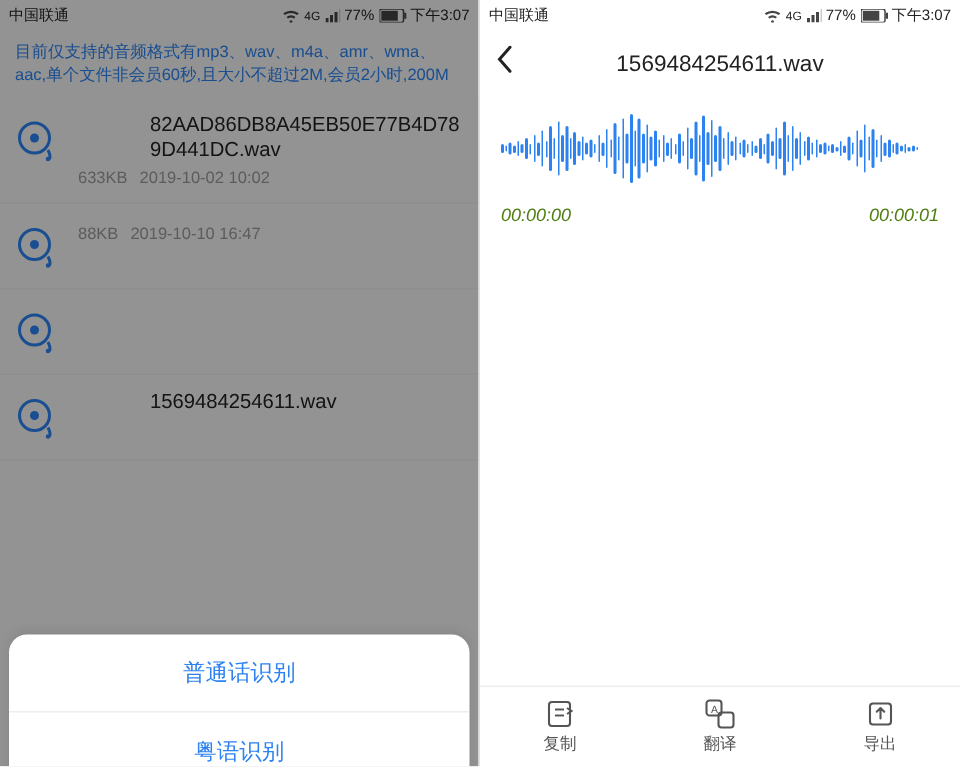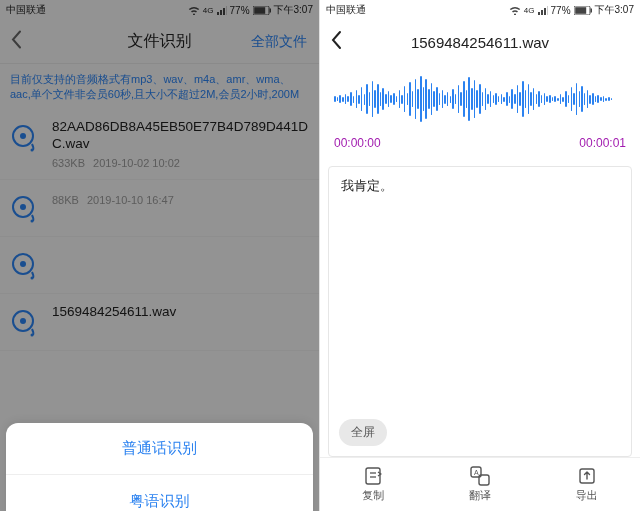"文件识别" div.header { html: <div> <span> <svg> <path></path> </svg> </span> <span>文件识别</span> <span>全部文件</span> </div> -> none }
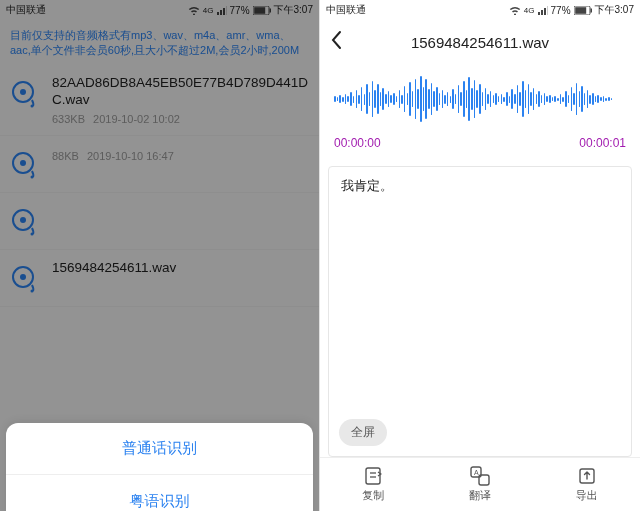"82AAD86DB8A45EB50E77B4D789D441DC.wav" .file-name { margin-left: none -> 48px }
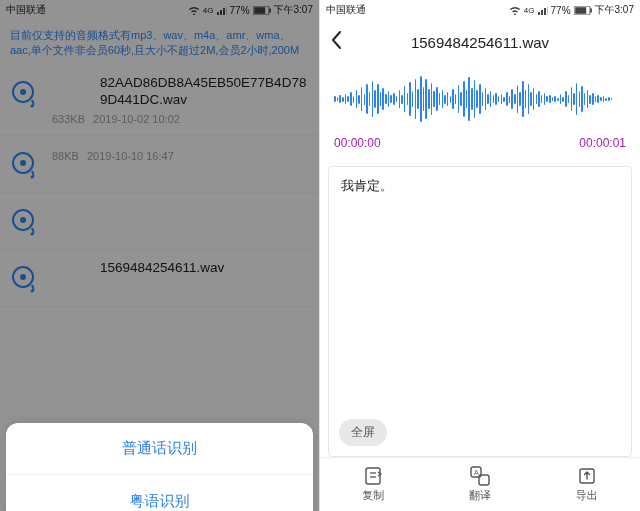"00:00:00" .times { color: #a21caf -> #4d7c0f; font-style: none -> italic }
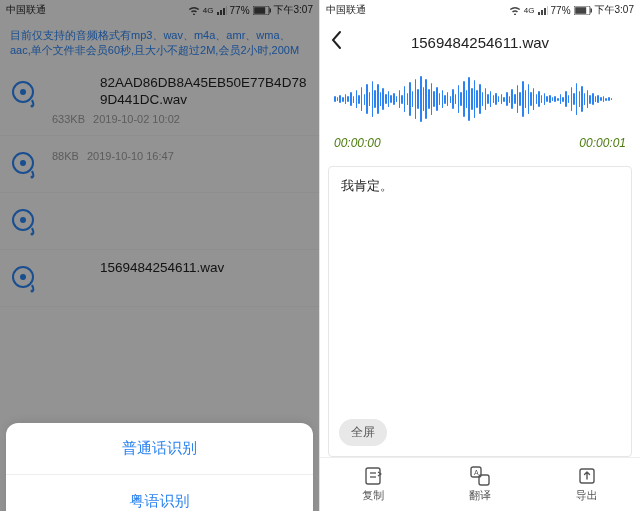"我肯定。" div.transcript-area { html: <div> <div>我肯定。</div> <div>全屏</div> </div> -> none }
